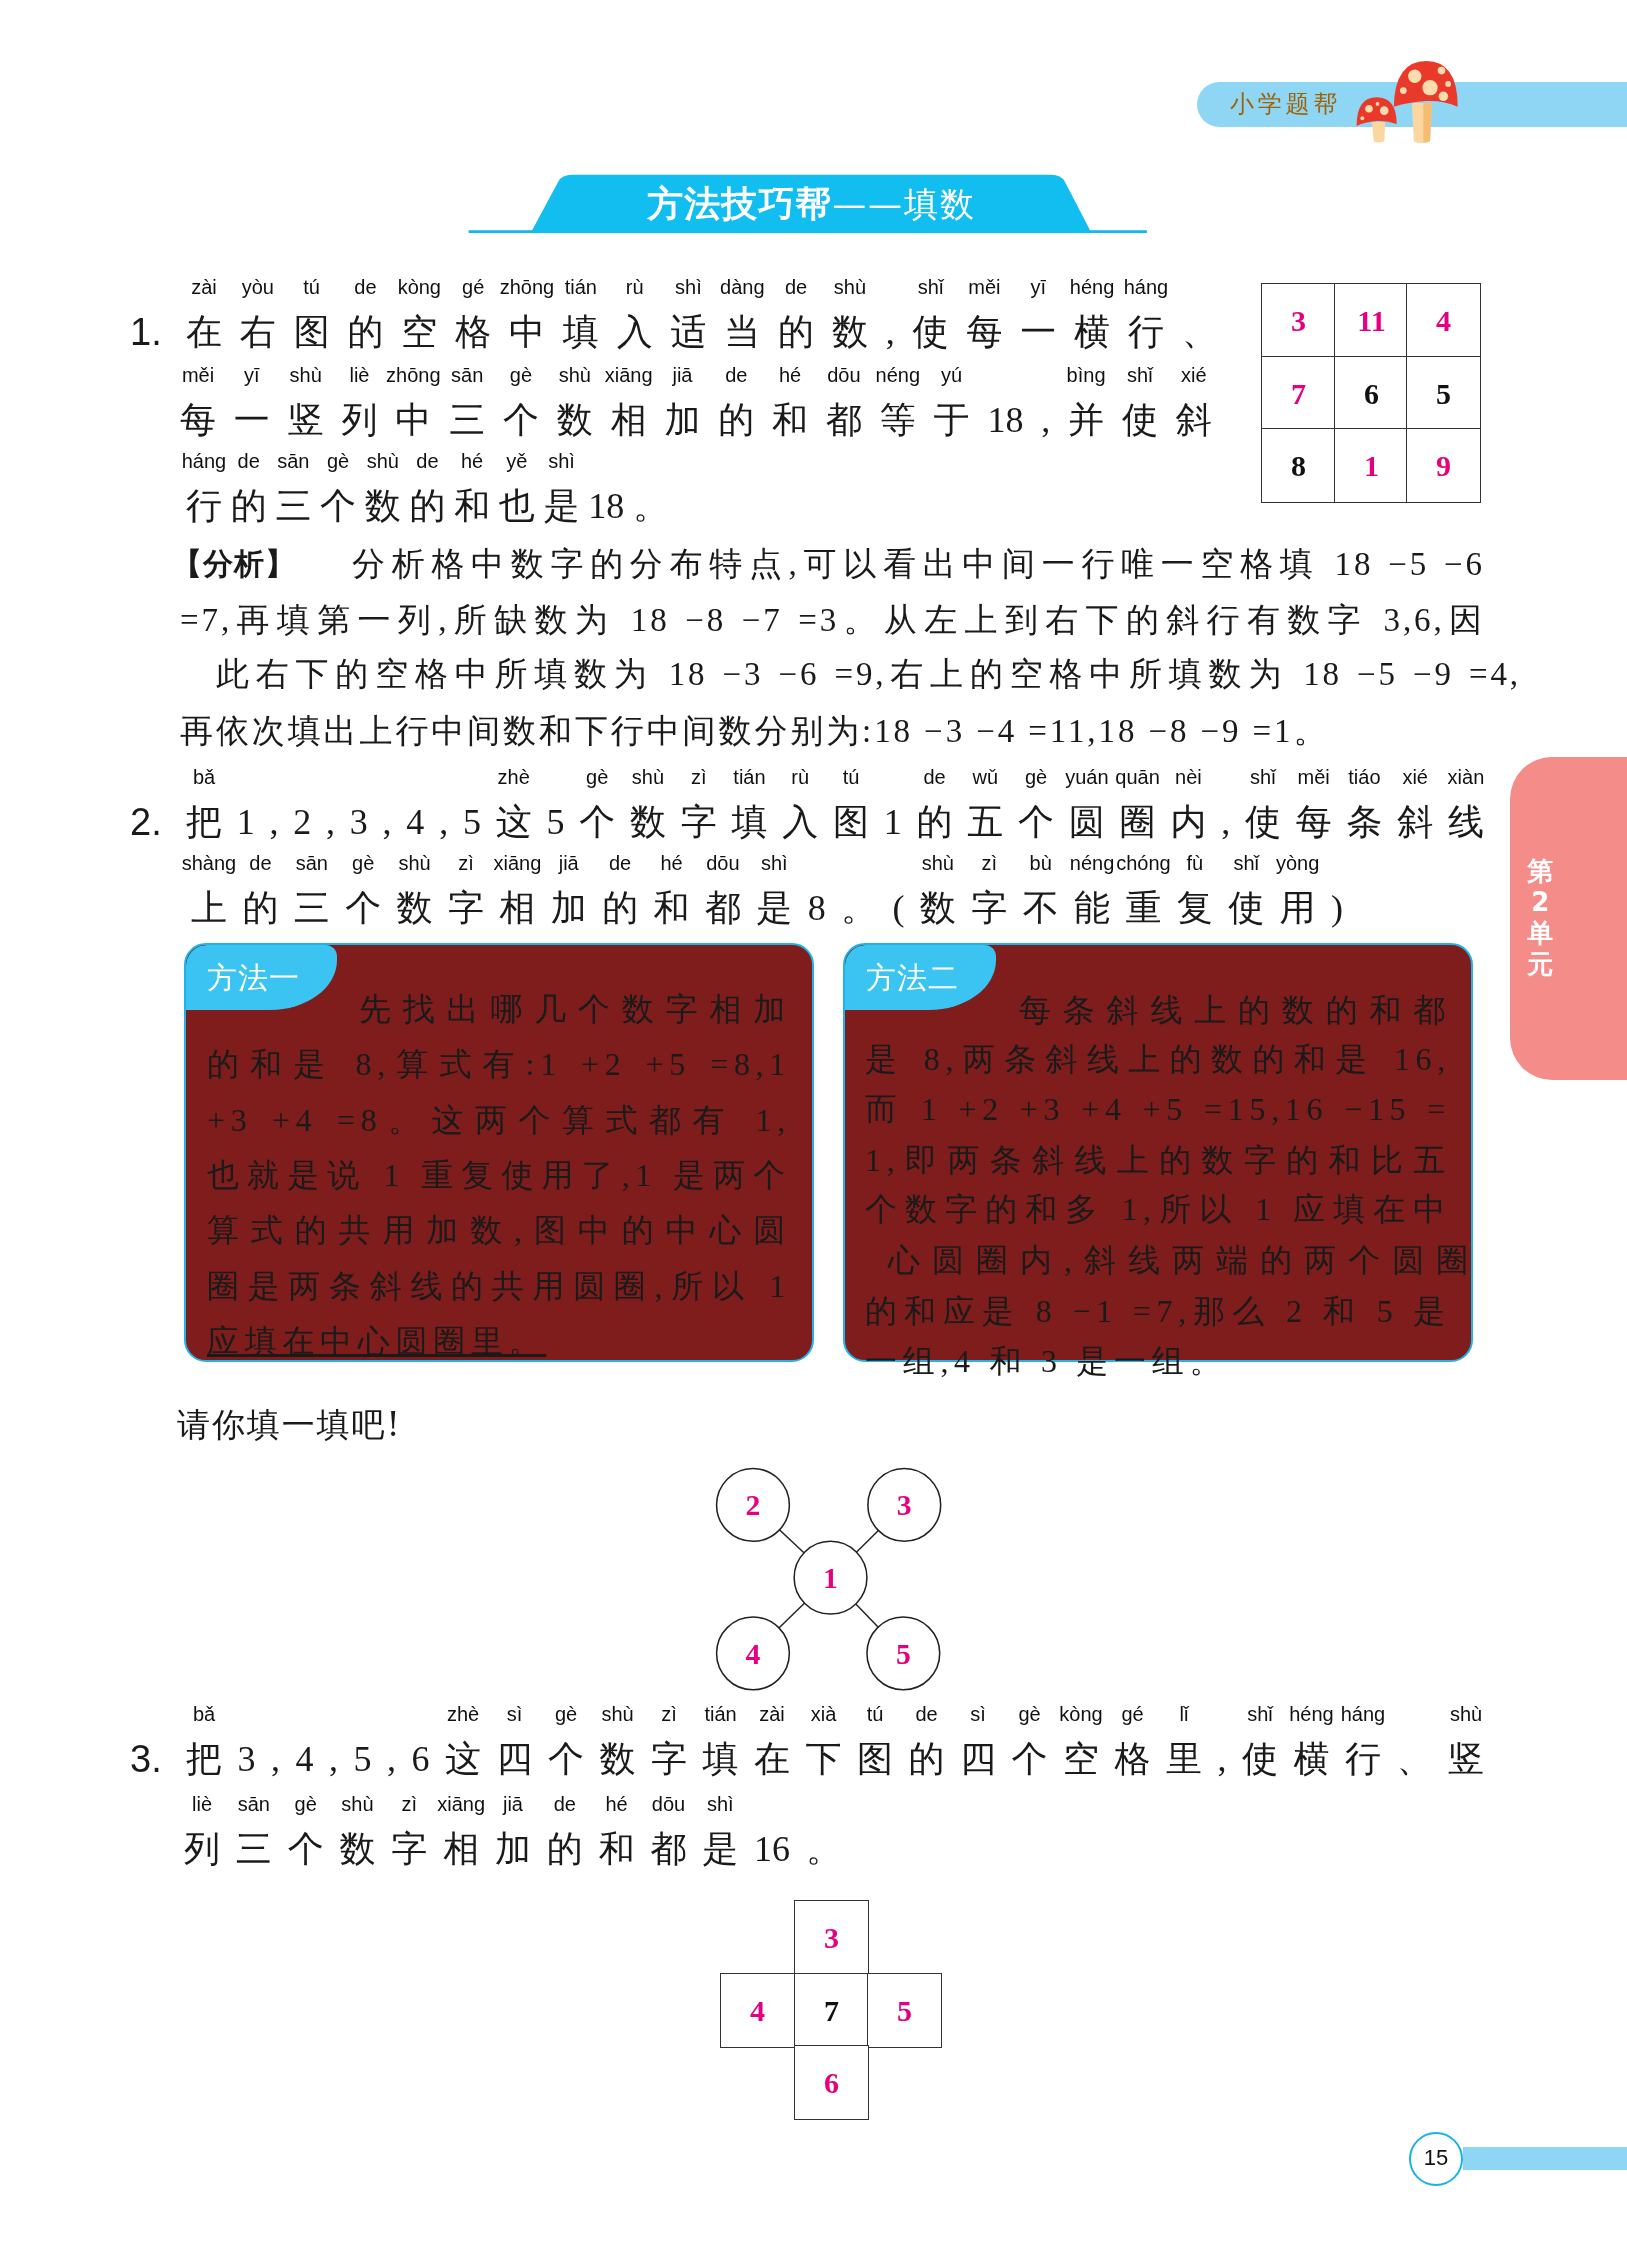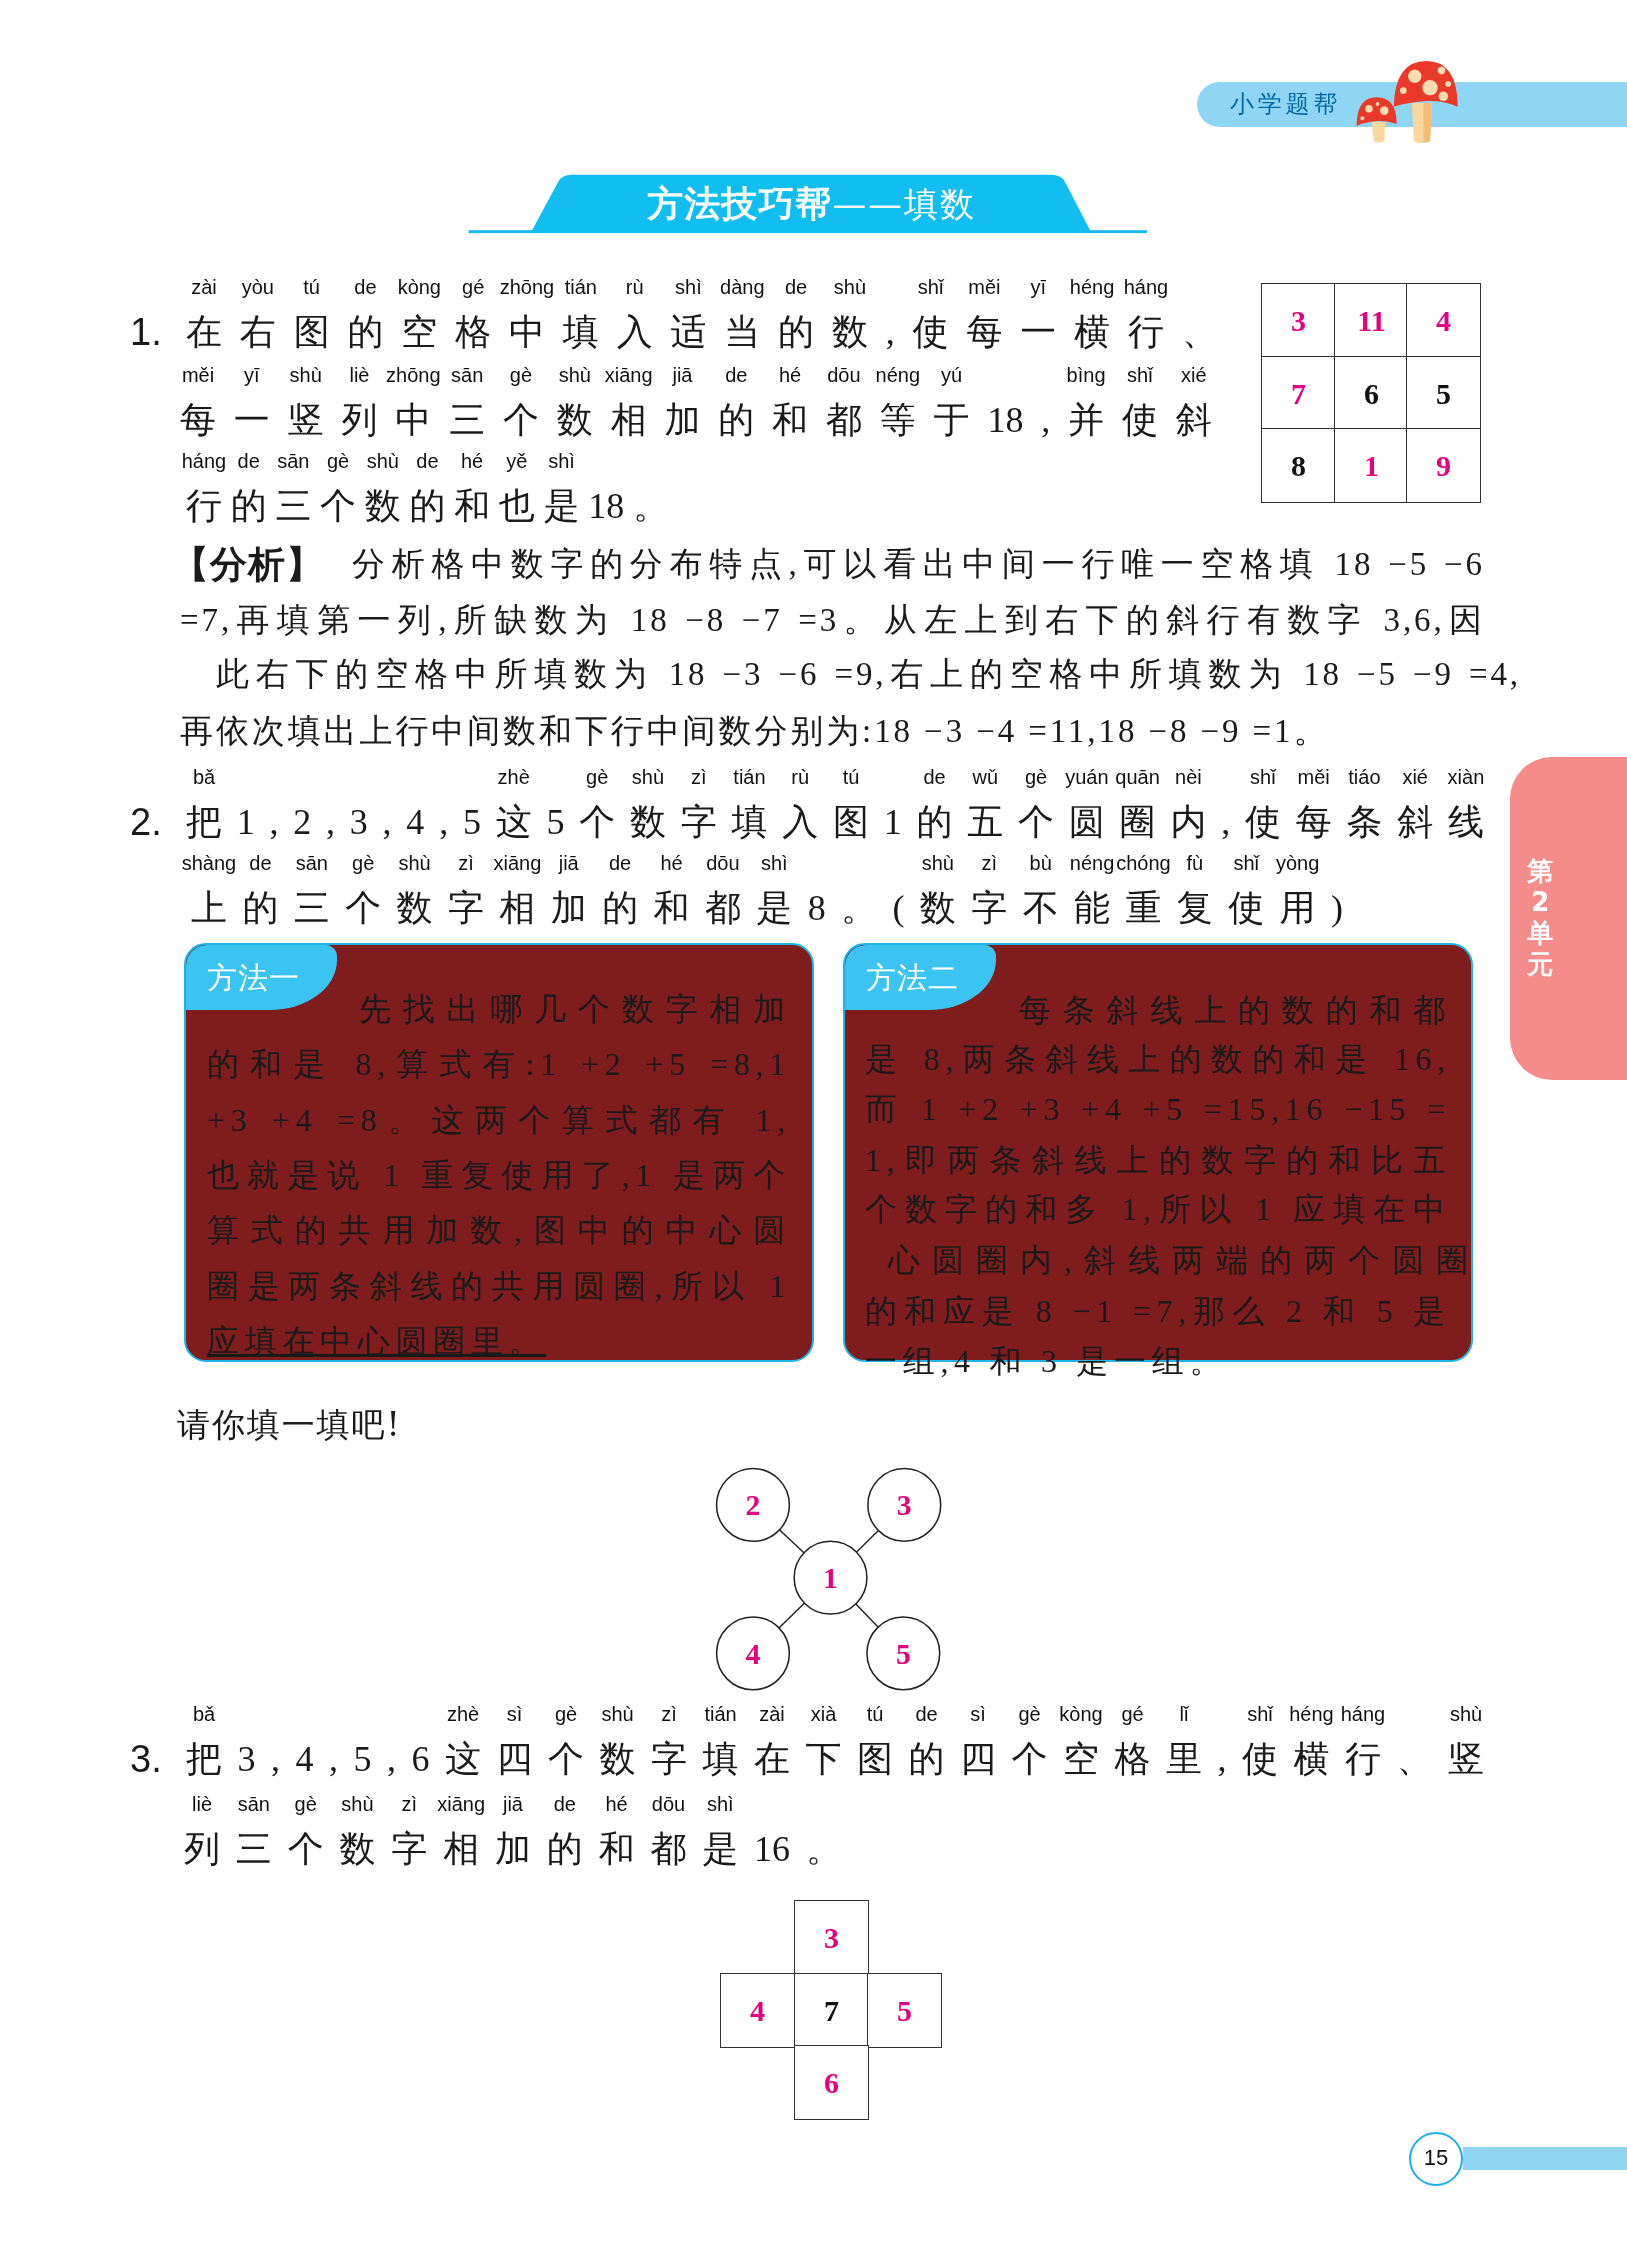"小学题帮" .brand { color: #0369a1 -> #a16207 }
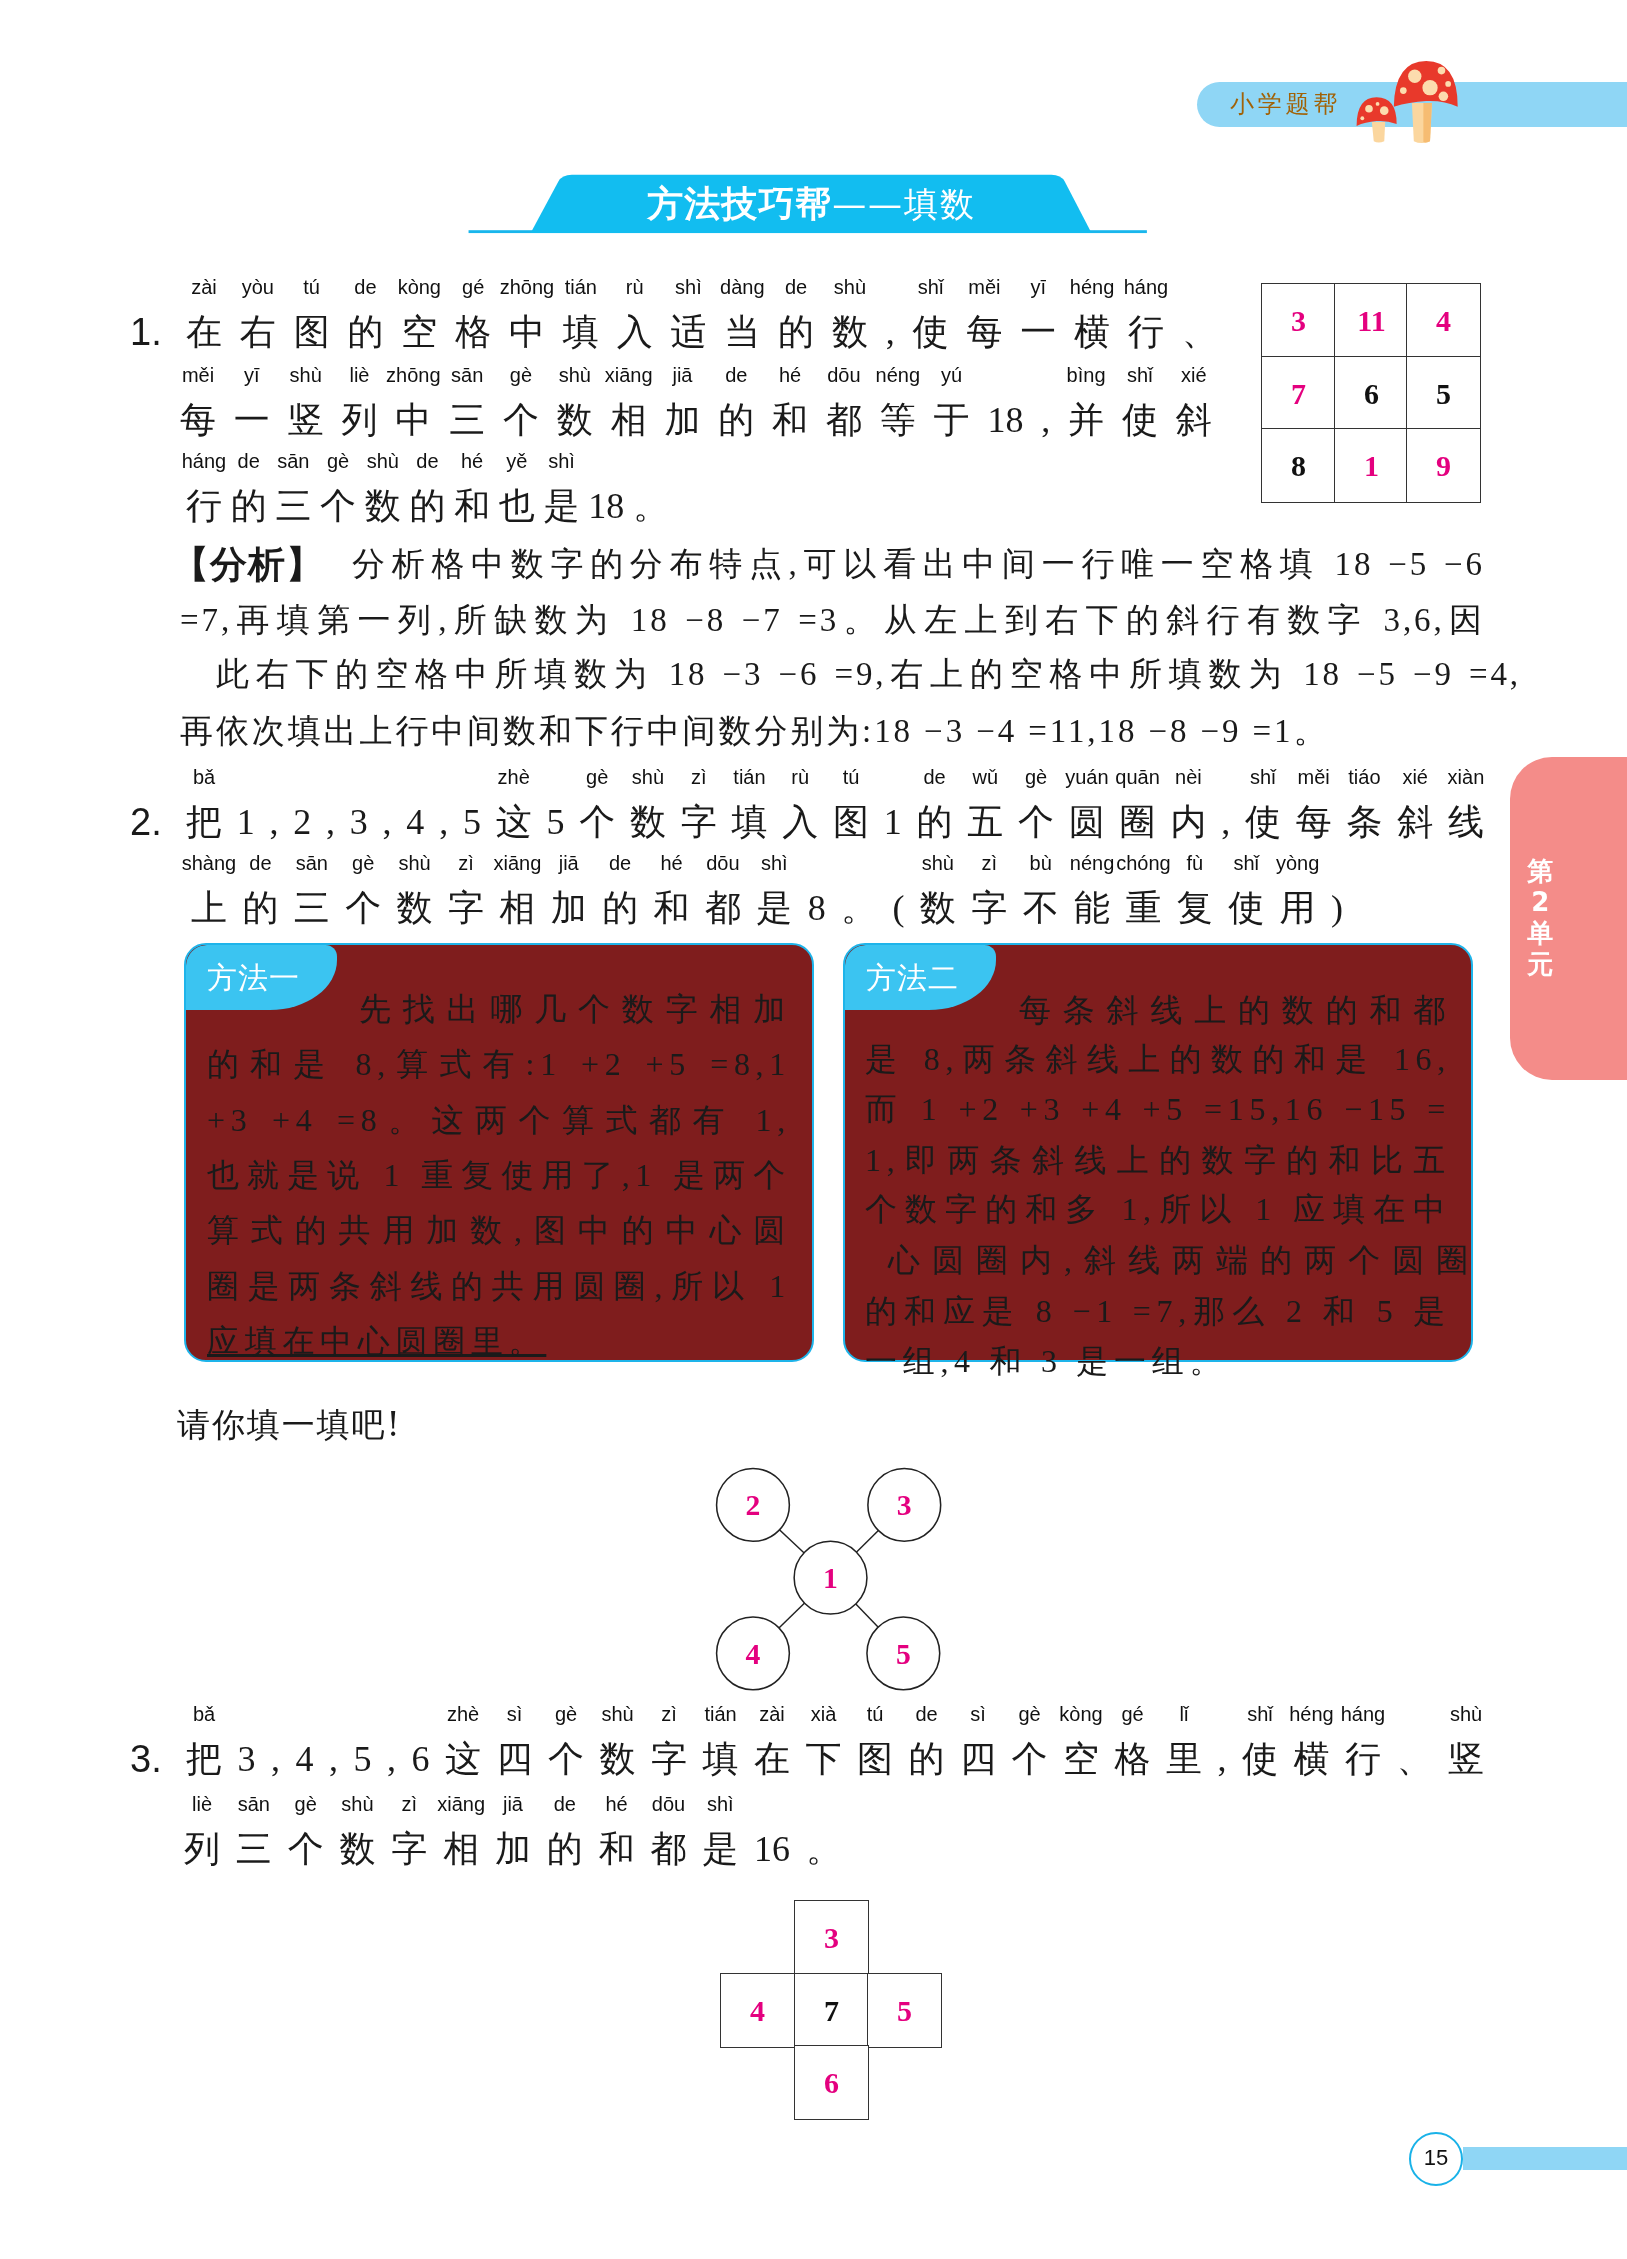"【分析】" .analysis-label { font-size: 37px -> 30px }
